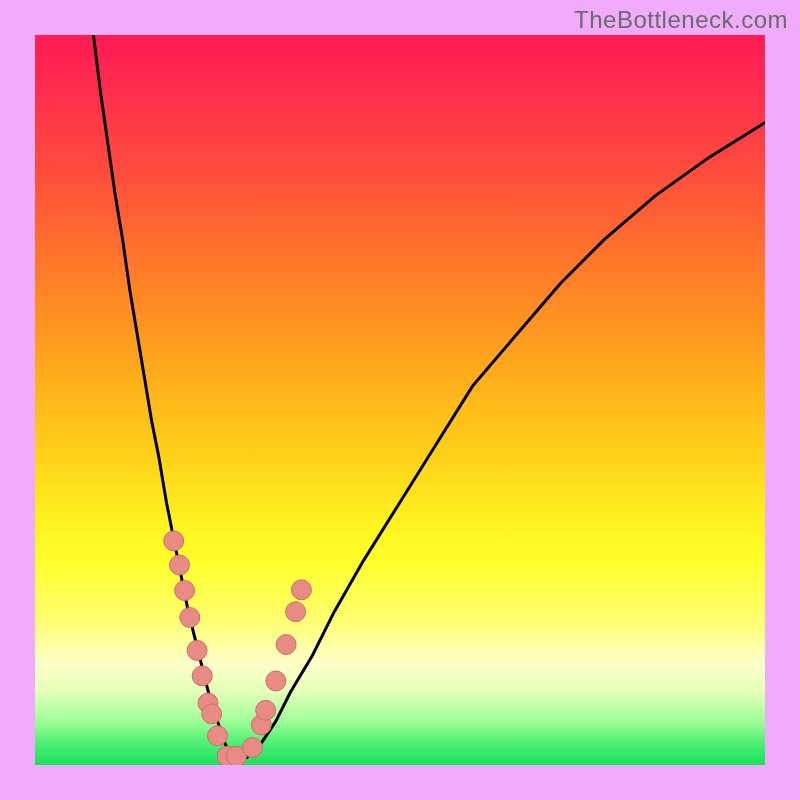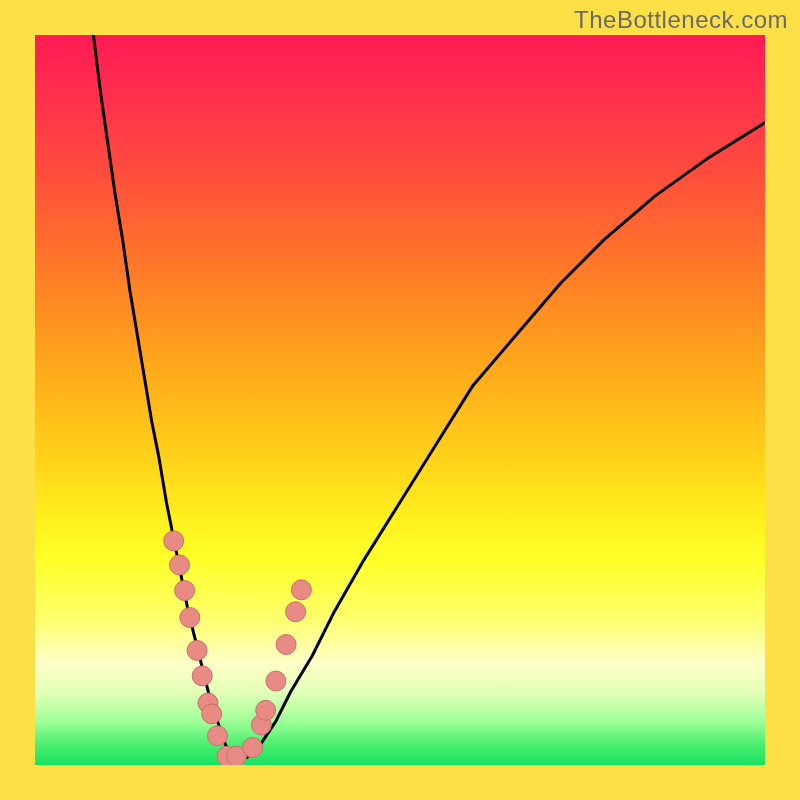"TheBottleneck.com" .frame { background: #fde047 -> #f0abfc }
